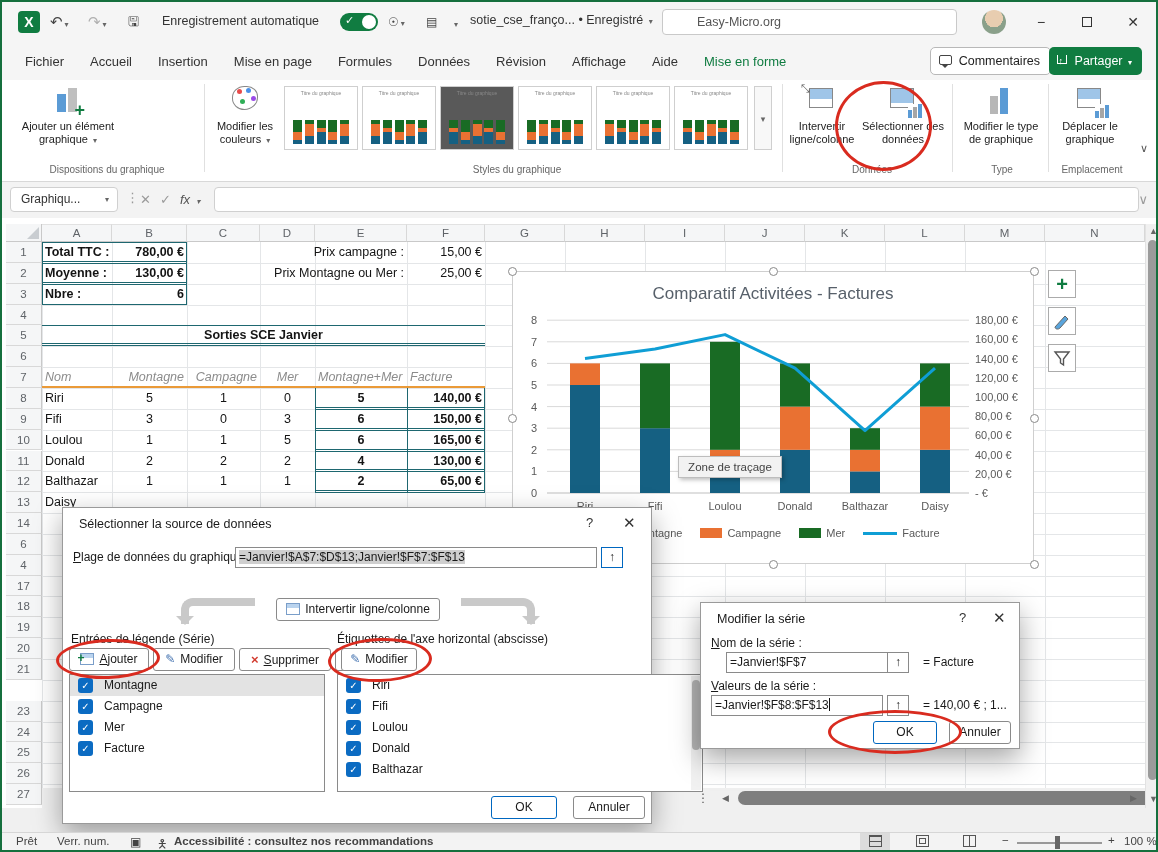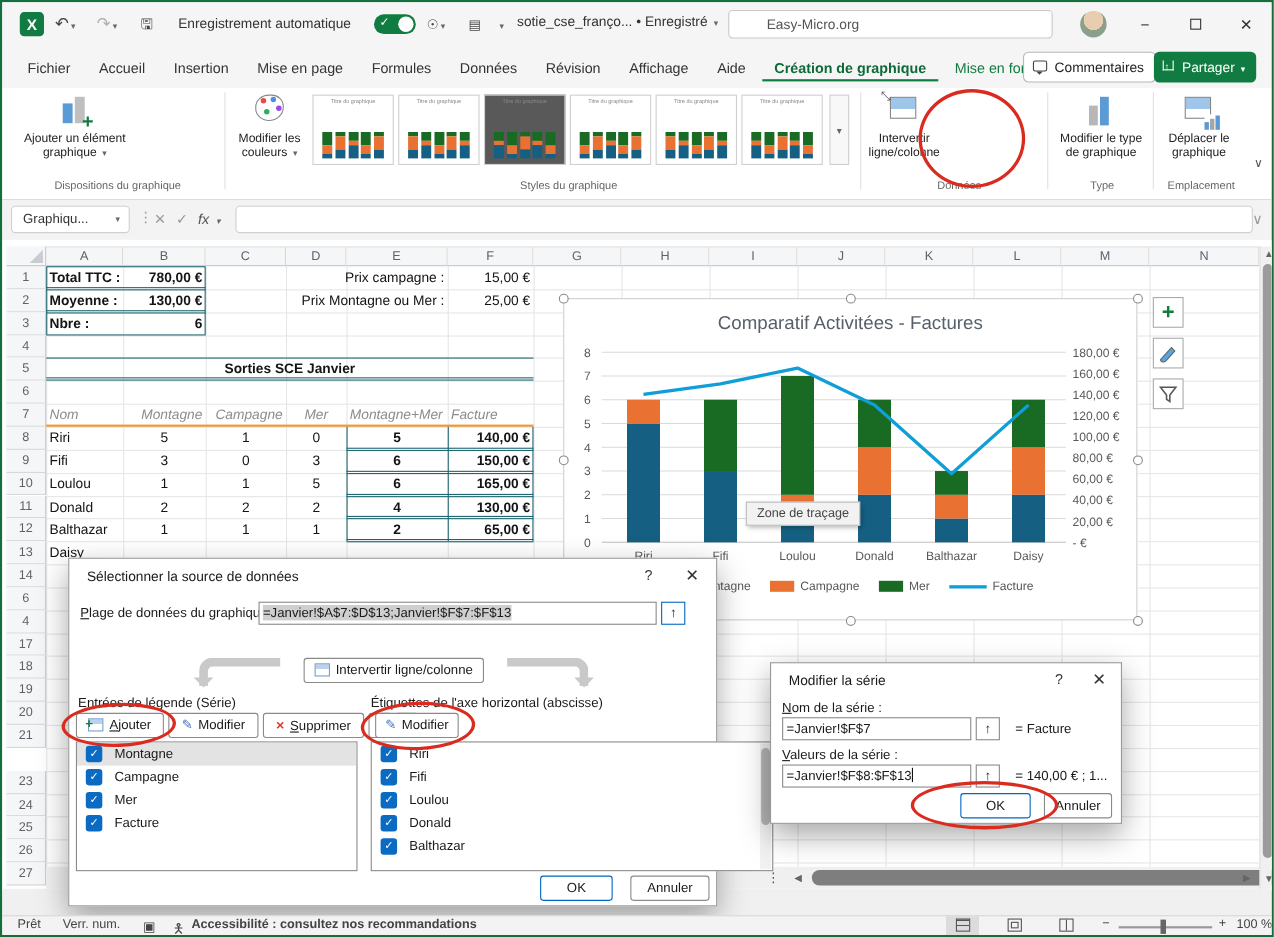"Création de graphique" div.tab { html: <div>Création de graphique</div> -> none }
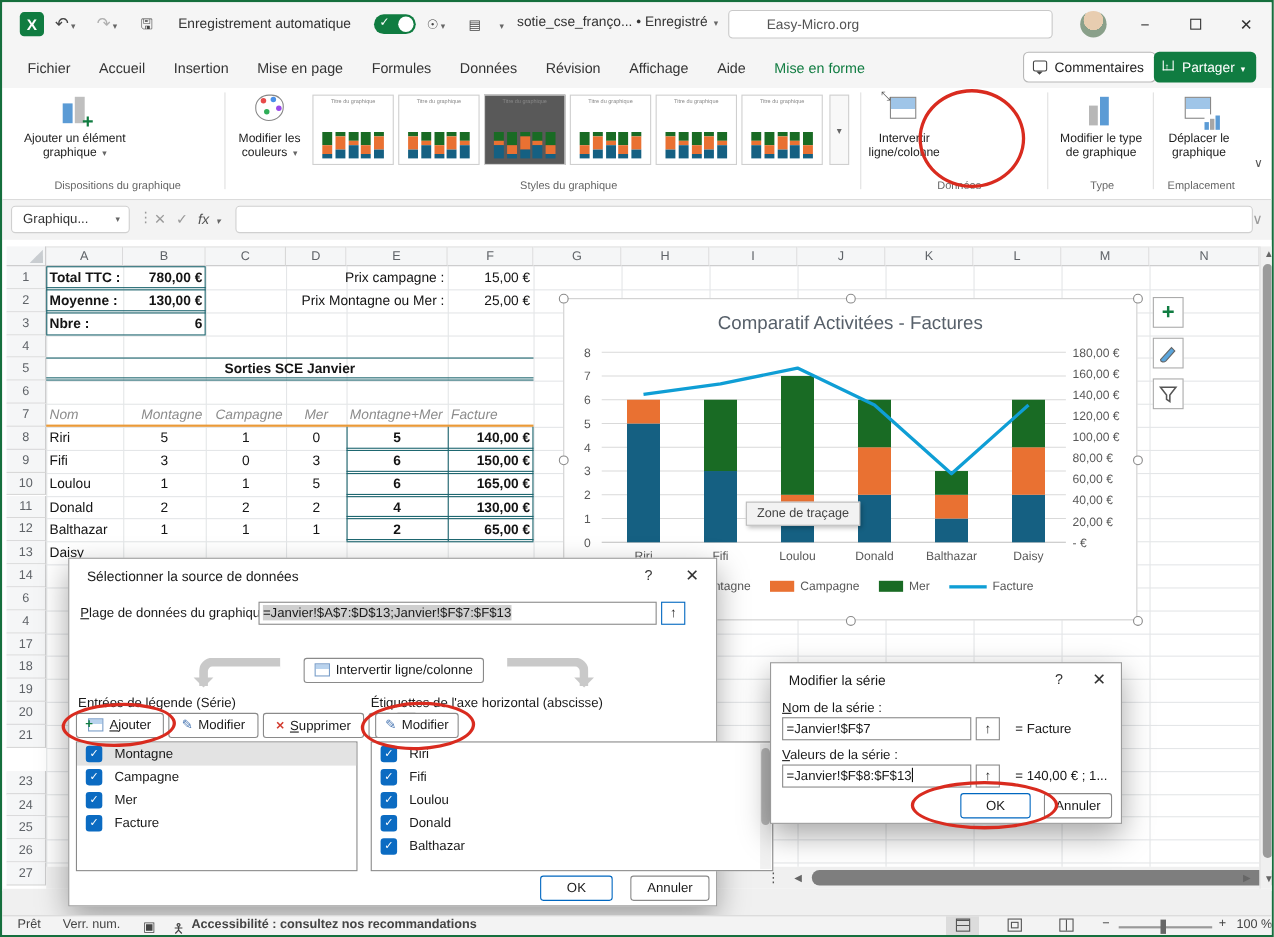"Sélectionner des données" div.rbtn { html: none -> <div> <span> <span></span> <span> <i></i> <i></i> <i></i> </span> </span> <span>Sélectionner des données</span></div> }
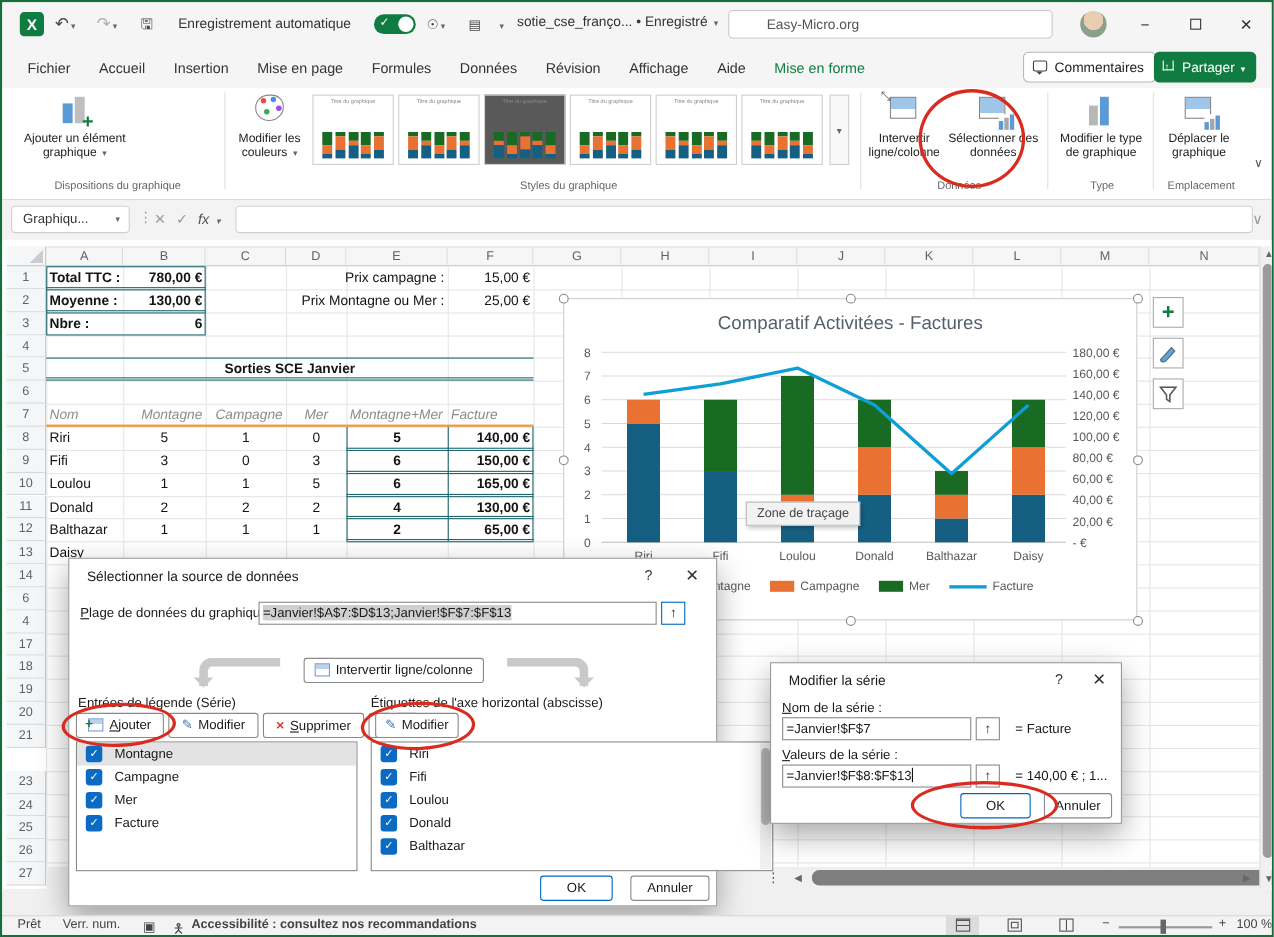"=Janvier!$F$7" div.dinput { left: 10px -> 25px }
